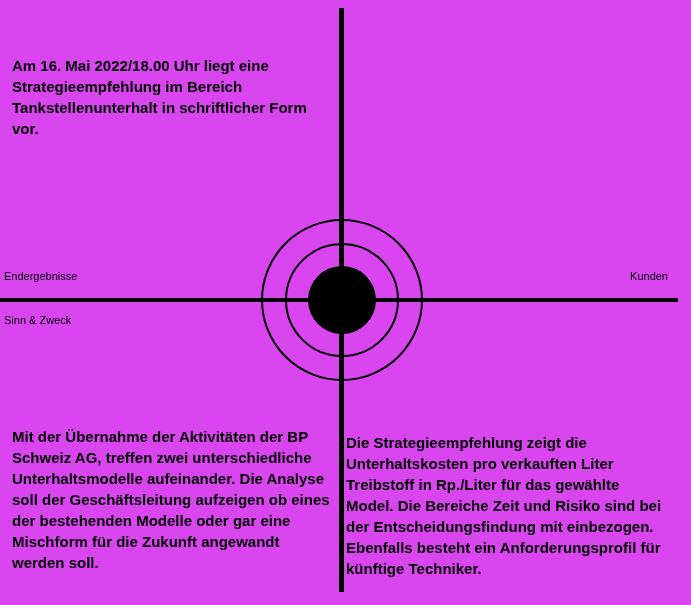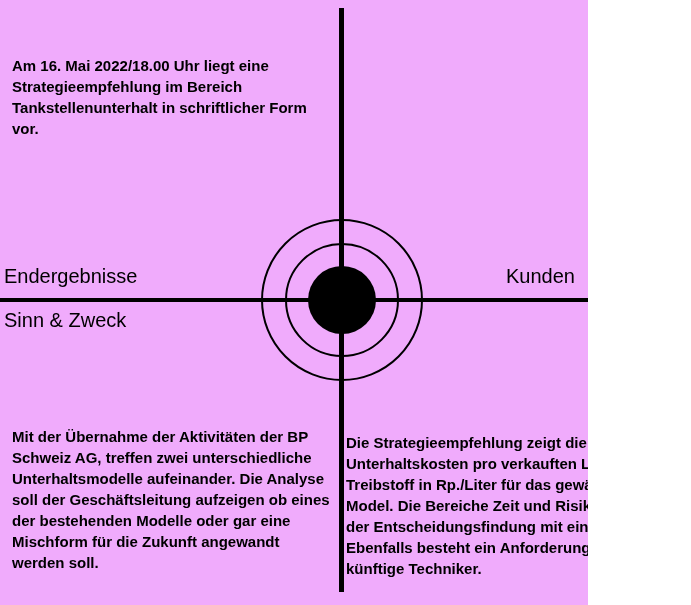"Am 16. Mai 2022/18.00 Uhr" .canvas { background: #f0abfc -> #d946ef; width: 588px -> 691px }
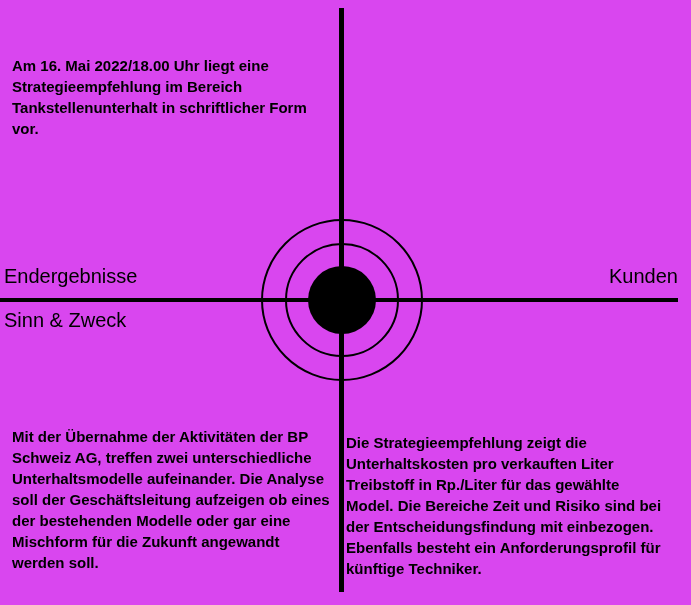"Endergebnisse" .axis-label { font-size: 20px -> 11px }
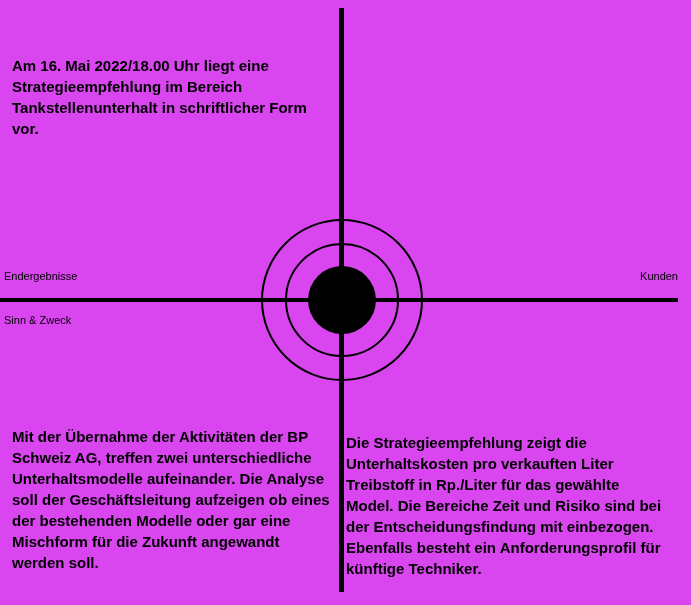"Kunden" .lbl-right { right: 13px -> 23px }
